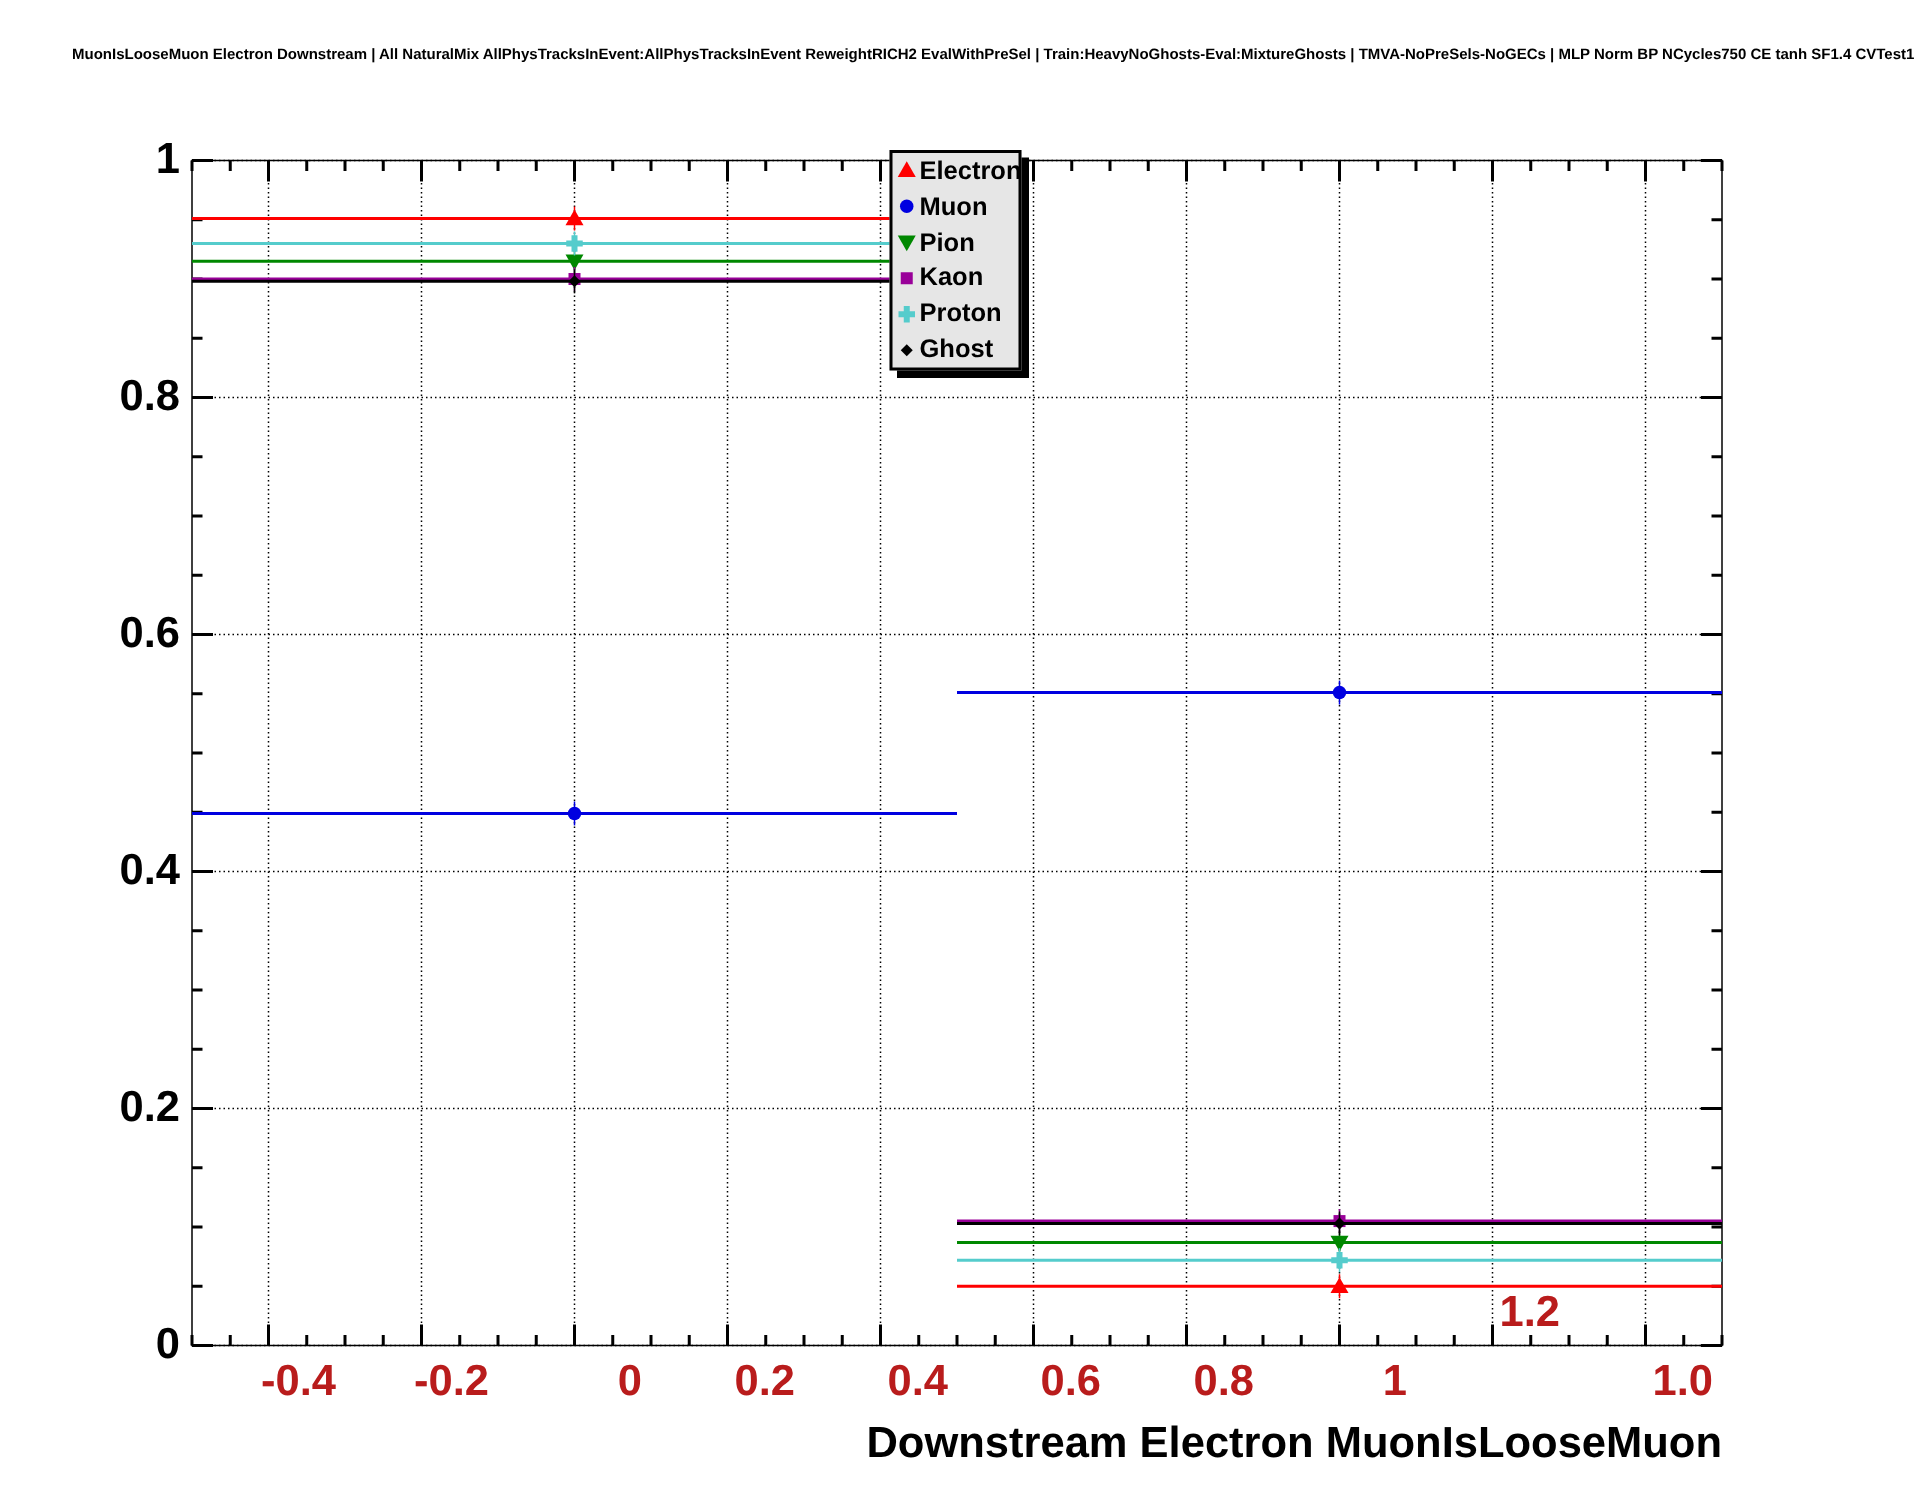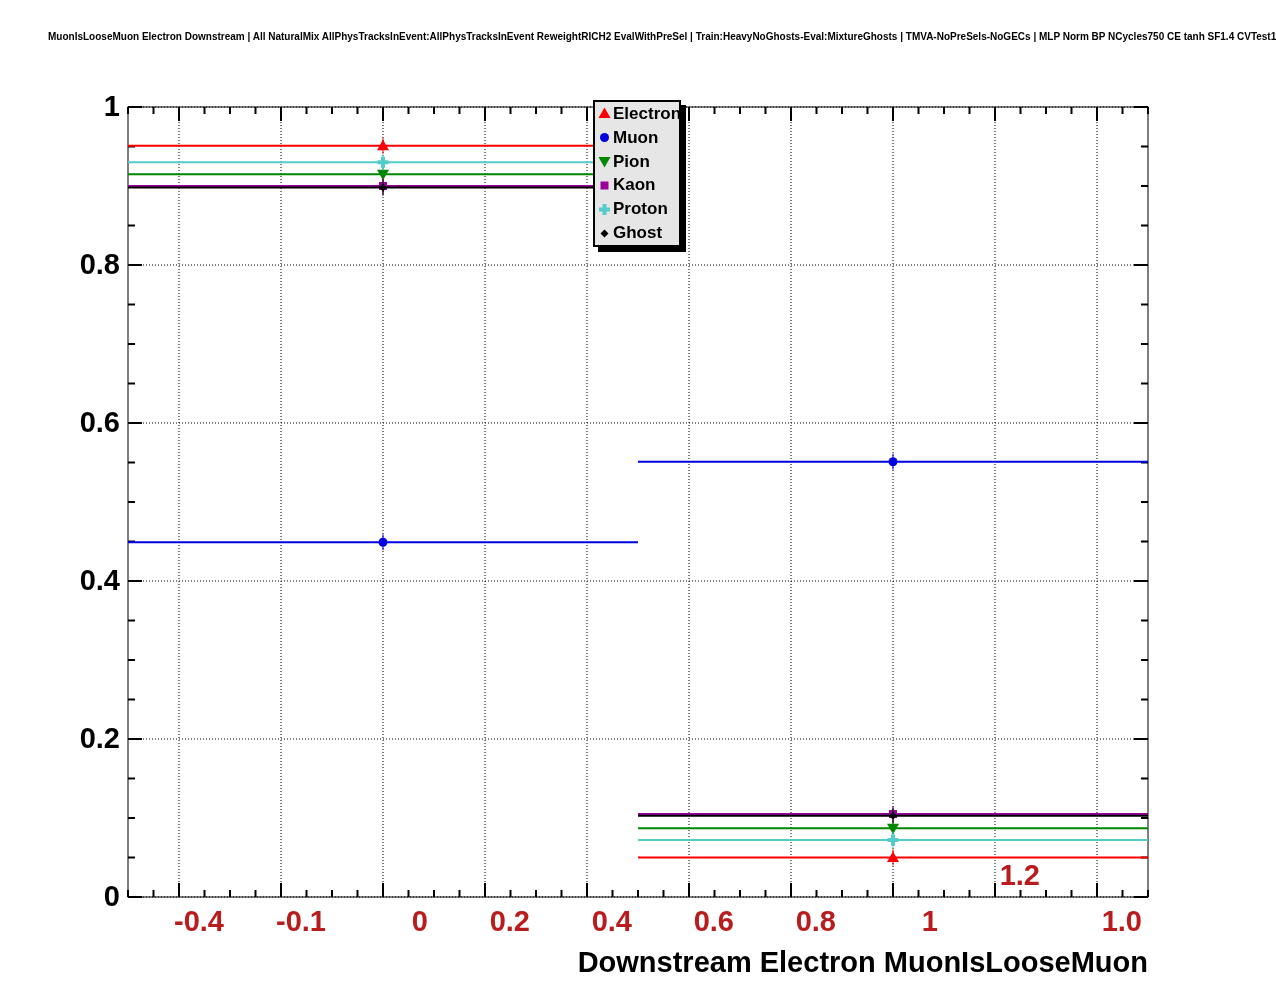"-0.1" div.x-tick-label { text: -0.1 -> -0.2 }
